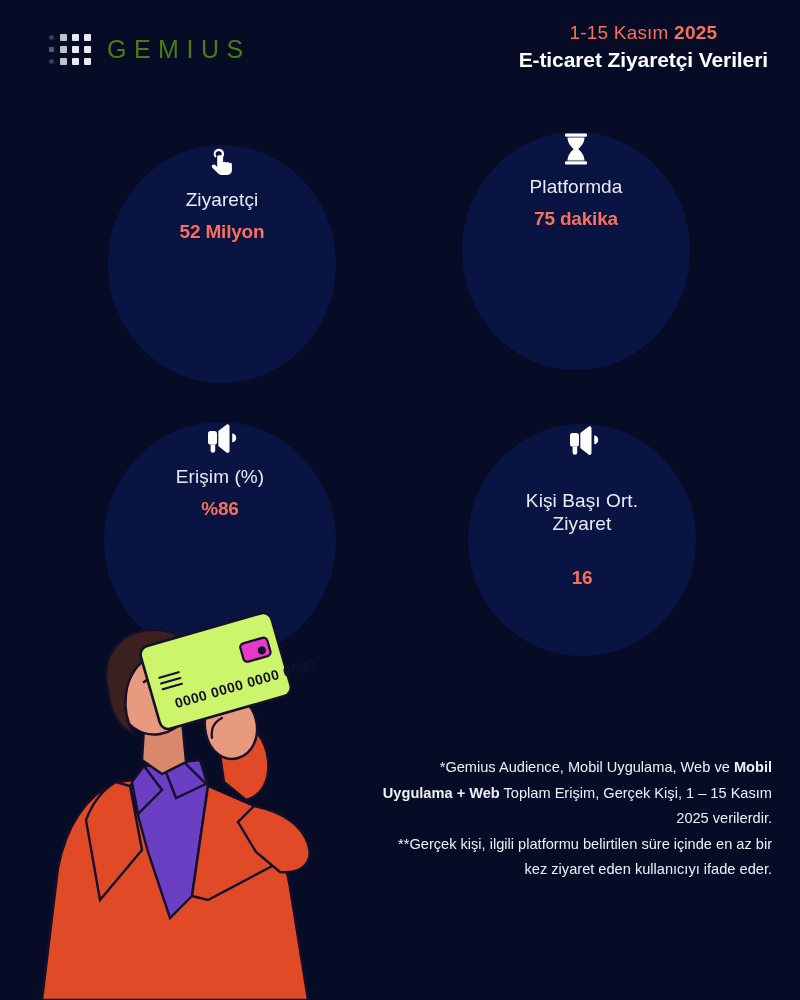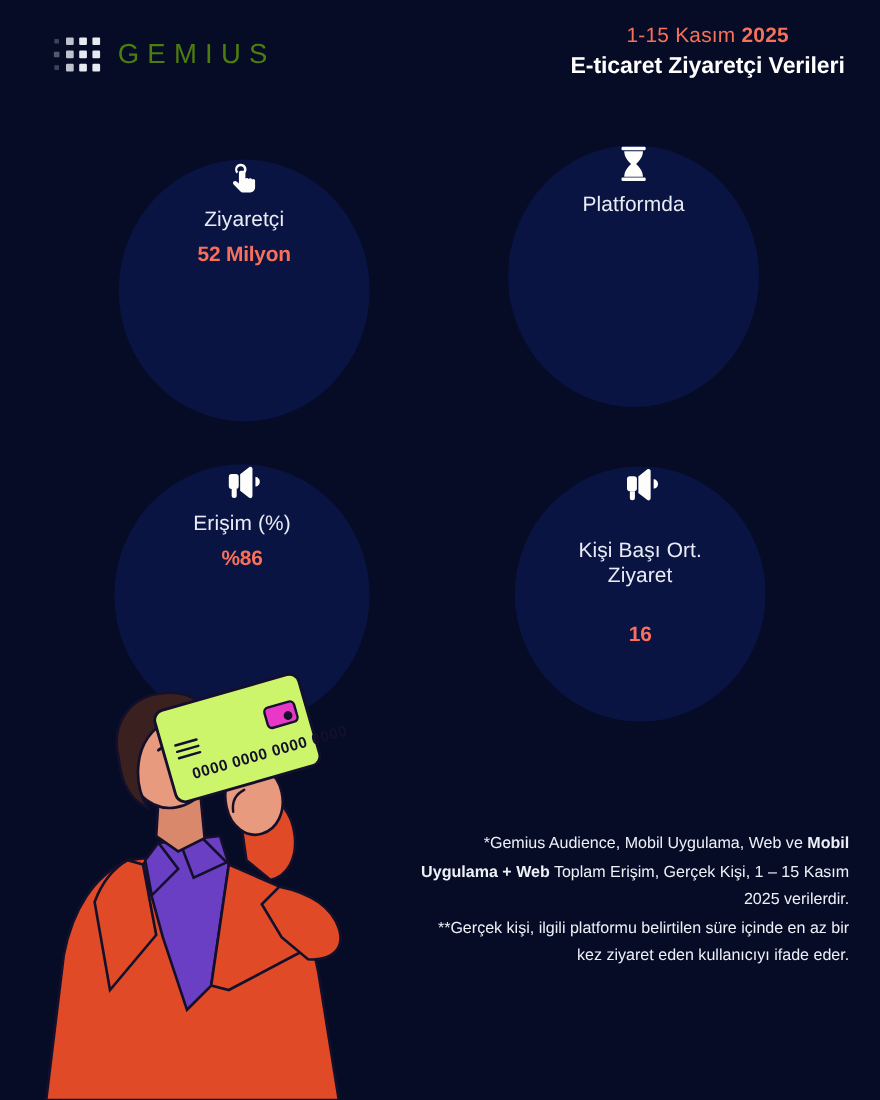"75 dakika" span.stat-value { html: none -> <span>75 dakika</span> }
